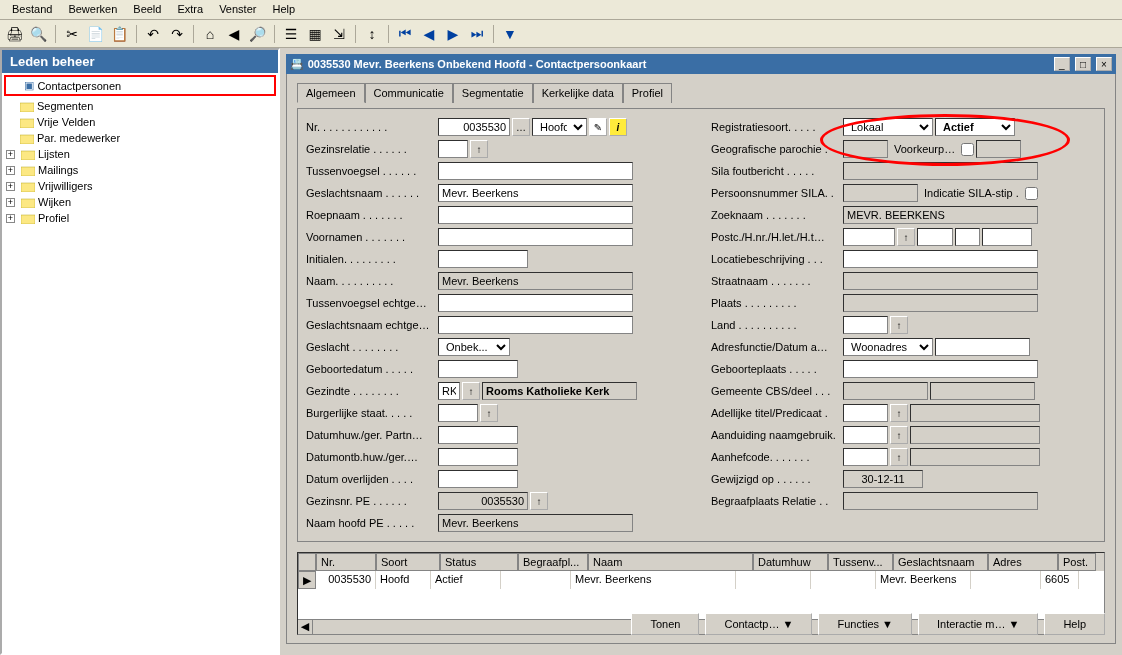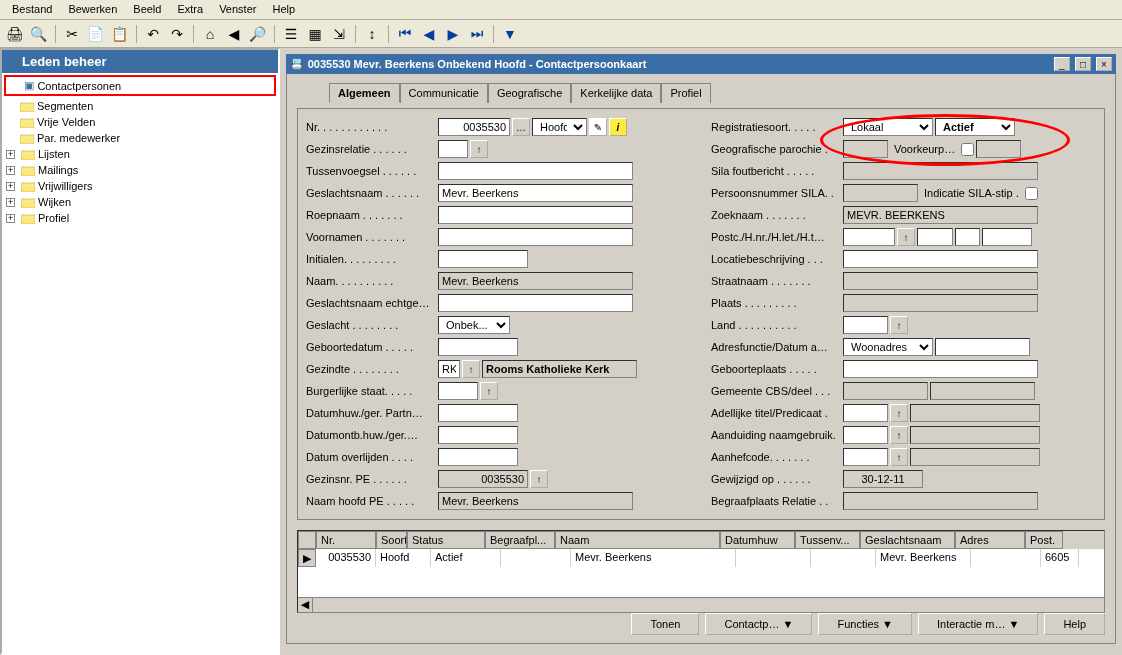"Leden beheer" .treetitle { padding: 4px 20px -> 4px 8px }
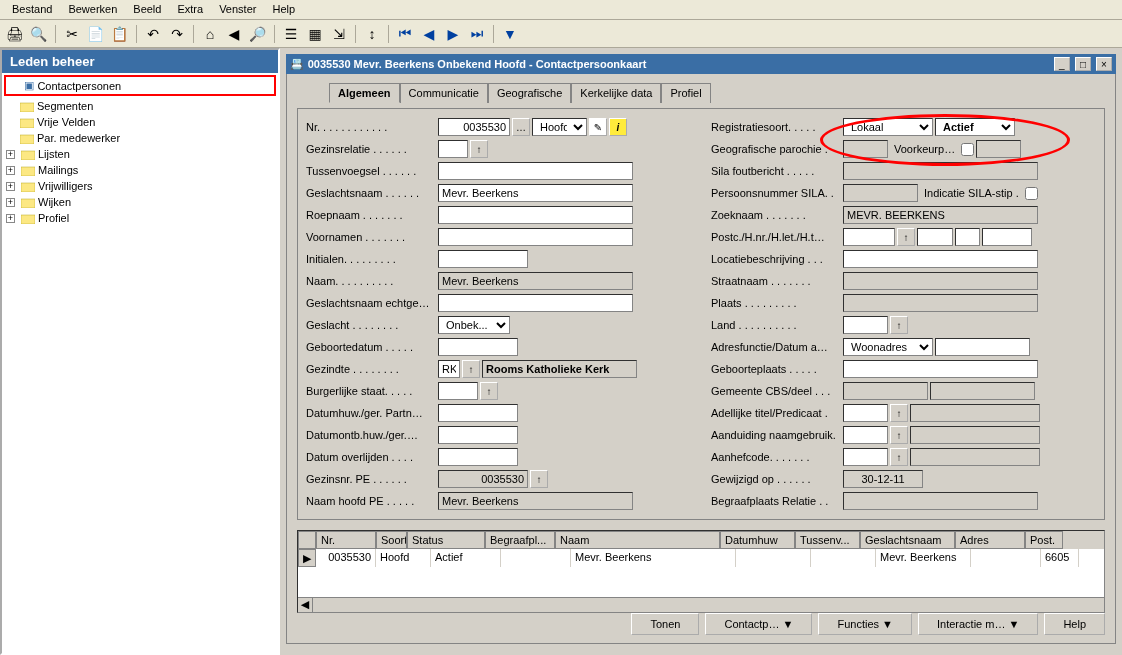"Algemeen" .tab.active { font-weight: bold -> normal; margin-left: 32px -> none }
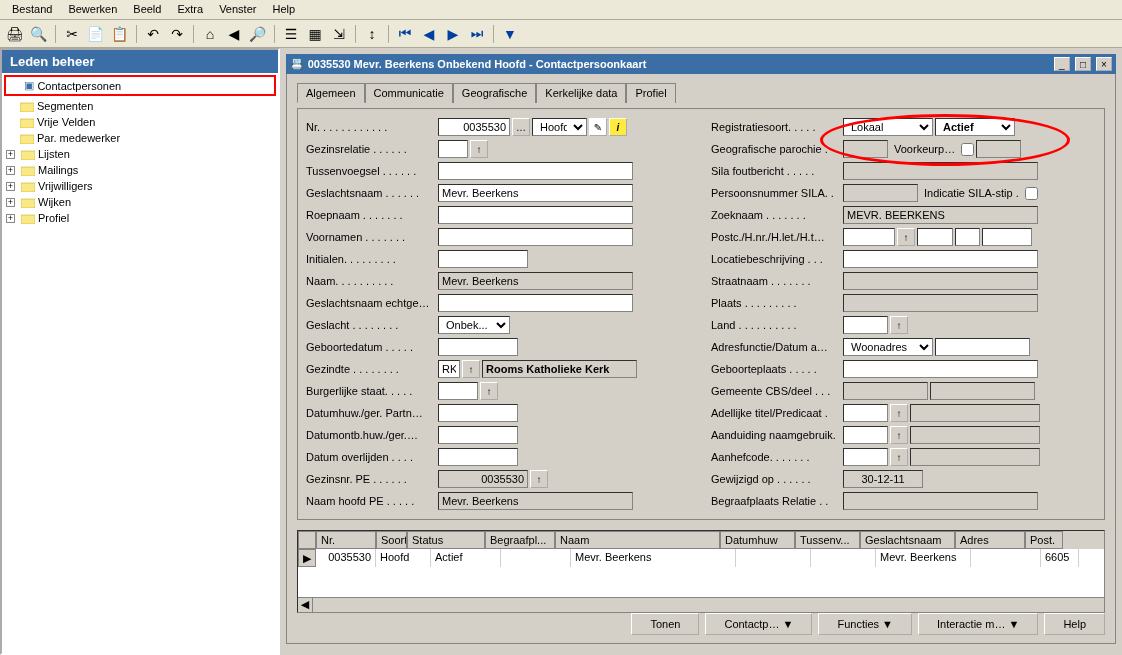"Geografische" div.tab { text: Geografische -> Segmentatie }
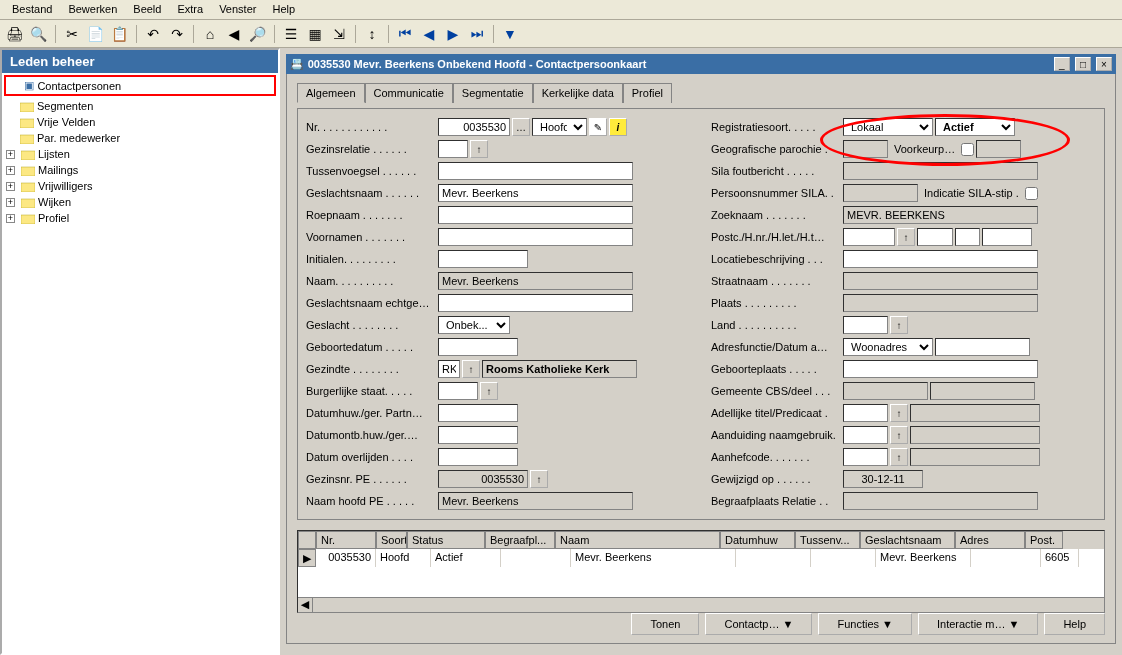"Tussenvoegsel echtge…" div.row { html: none -> <div> <div>Tussenvoegsel echtge…</div> <input> </div> }
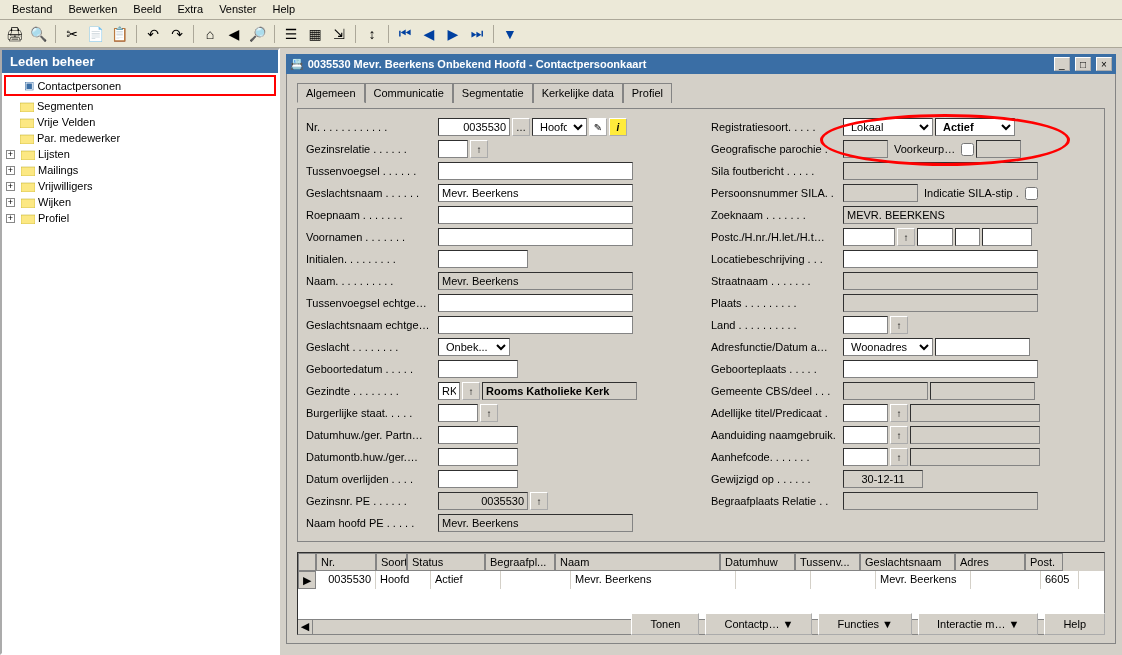"Soort" div { width: 31px -> 64px }
